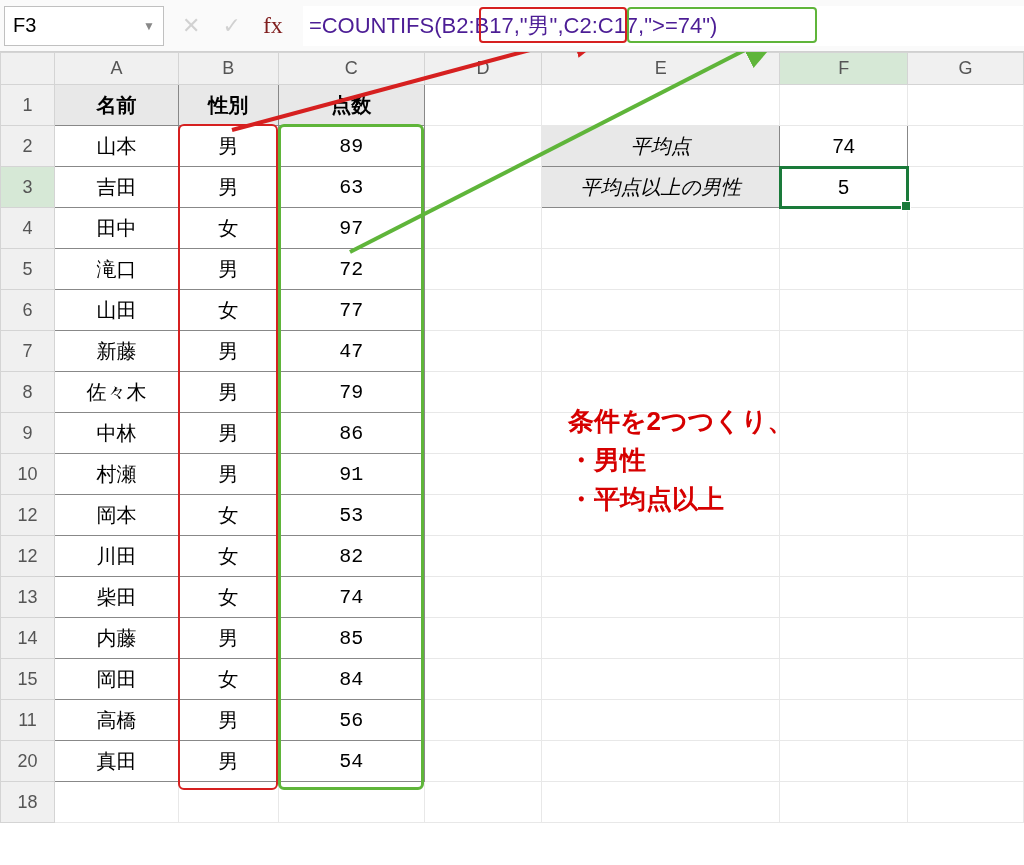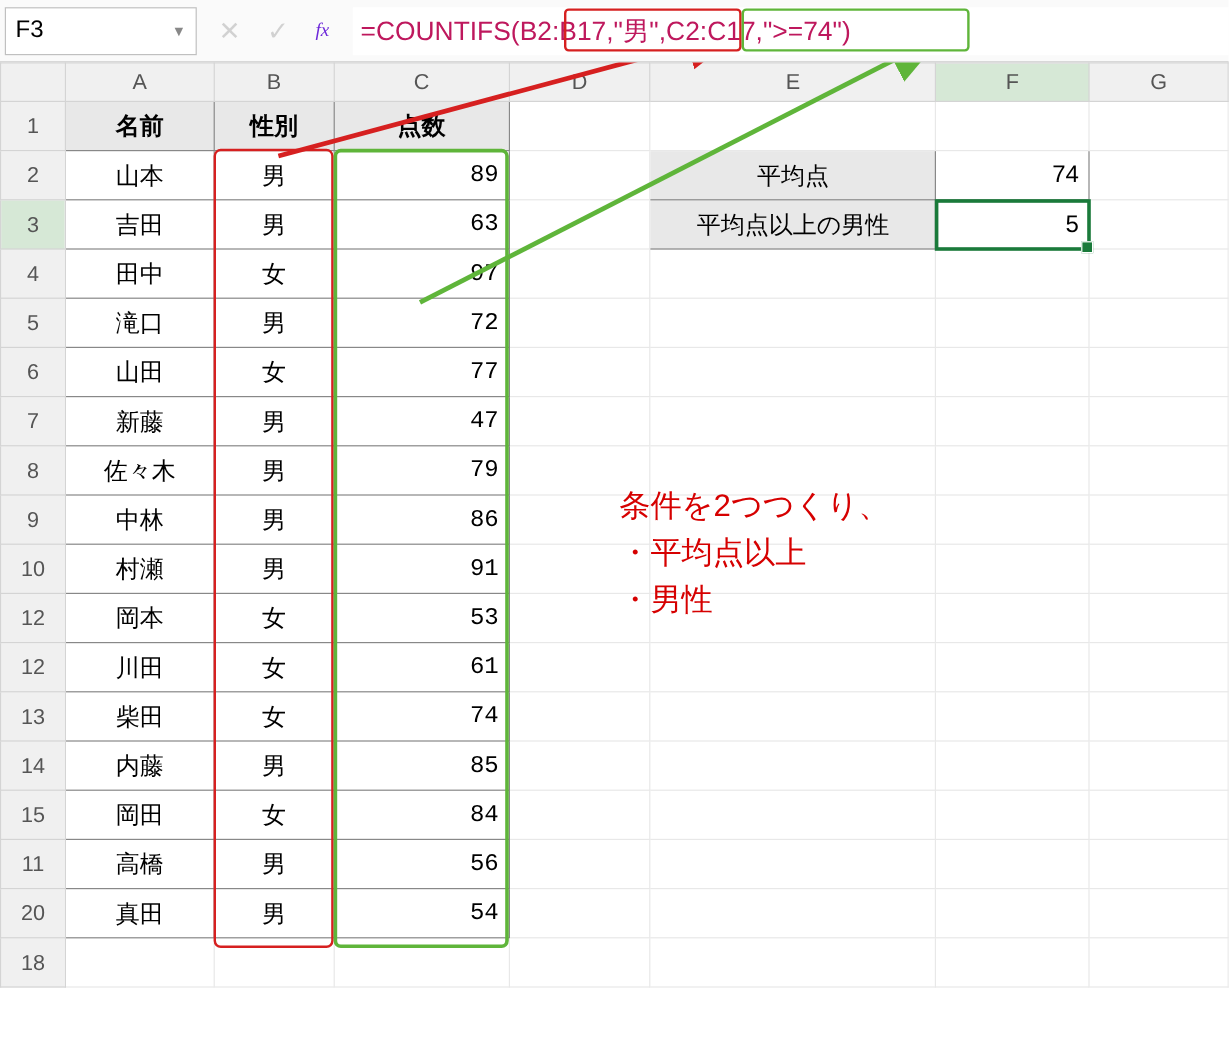"fx" .fb-icons .fx { color: #6d28d9 -> #7f1d1d; font-size: 16px -> 24px; font-style: italic -> none }
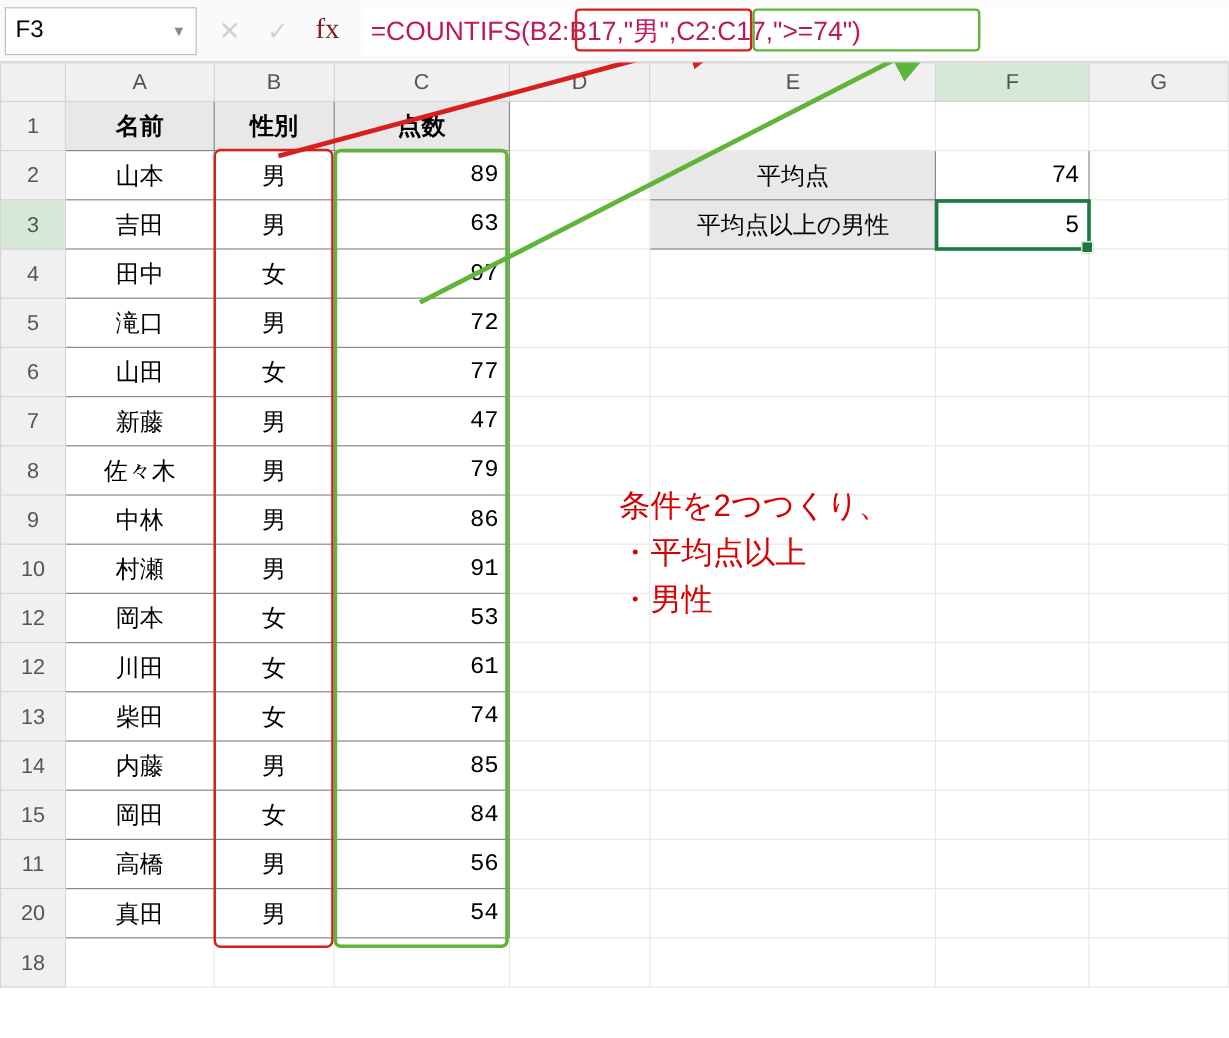"=COUNTIFS(" .formula-input { color: #be185d -> #4c1d95 }
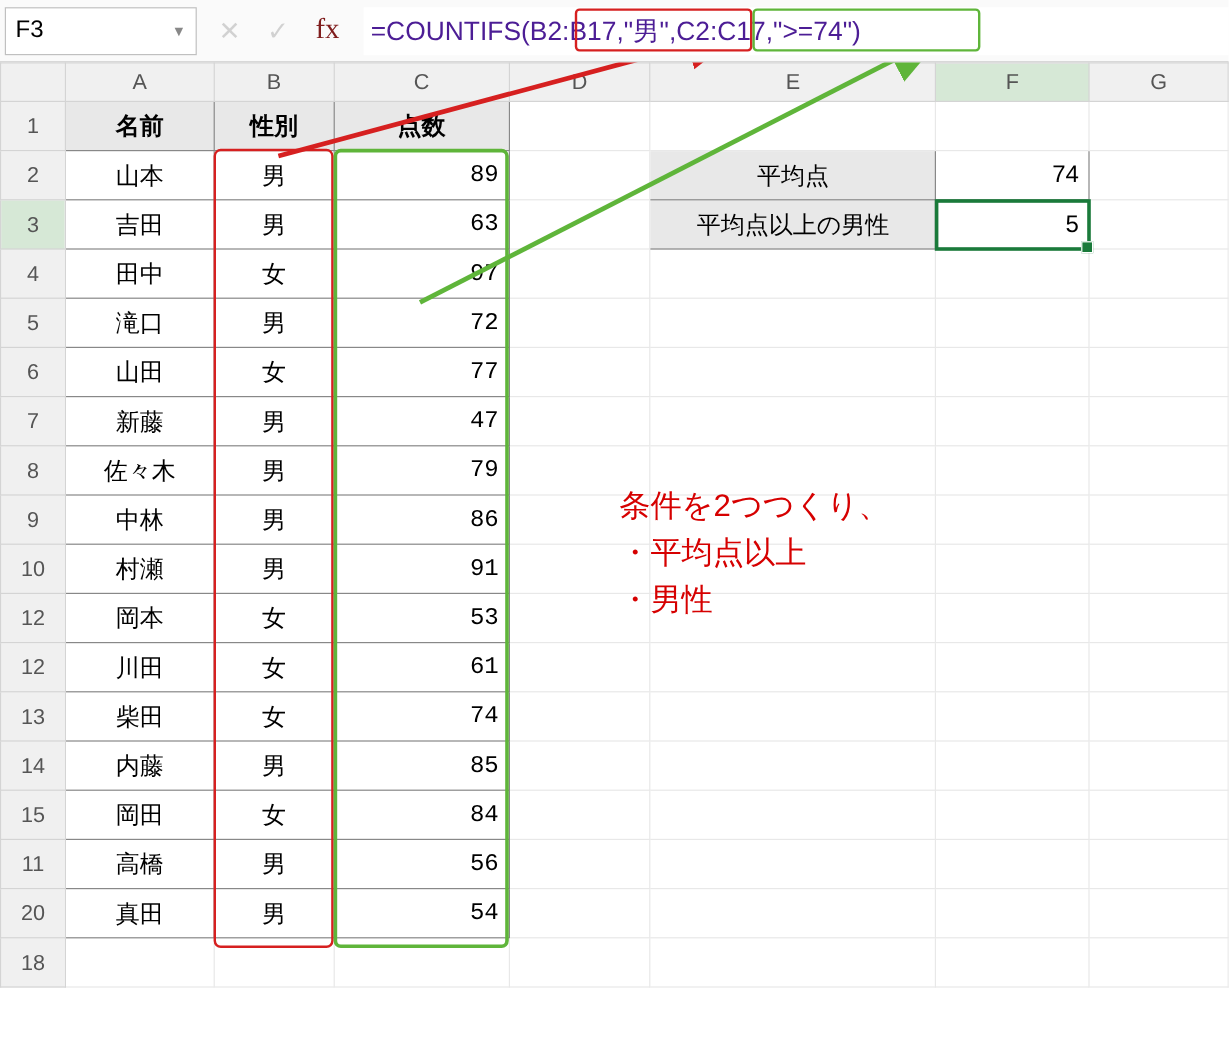"89" td.cell.num { text-align: right -> center }
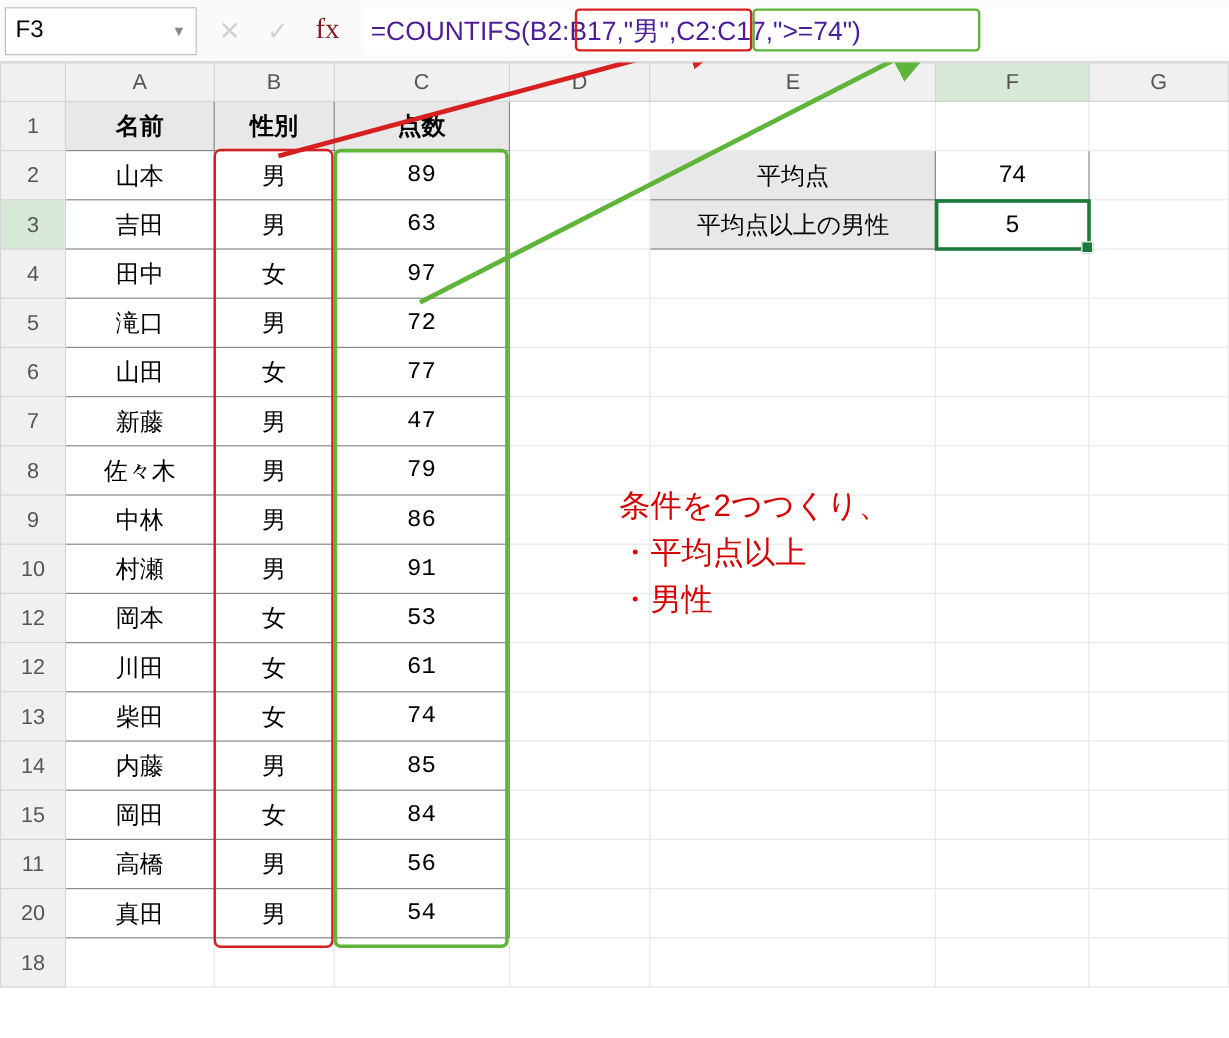"平均点" .side-label { font-style: none -> italic }
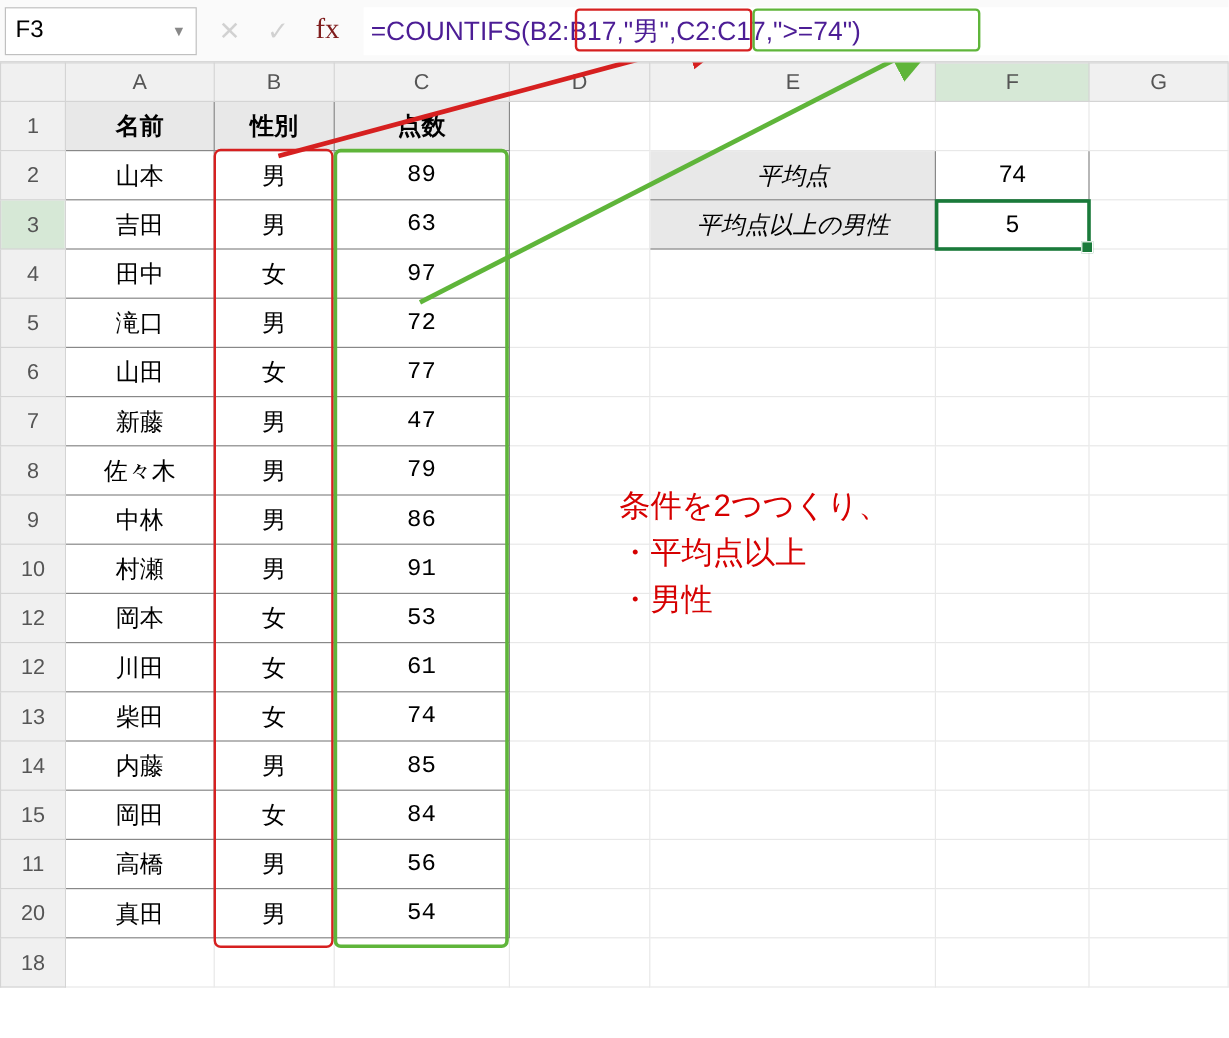"条件を2つつくり、" .annot { font-weight: 400 -> 700; left: 516px -> 568px }
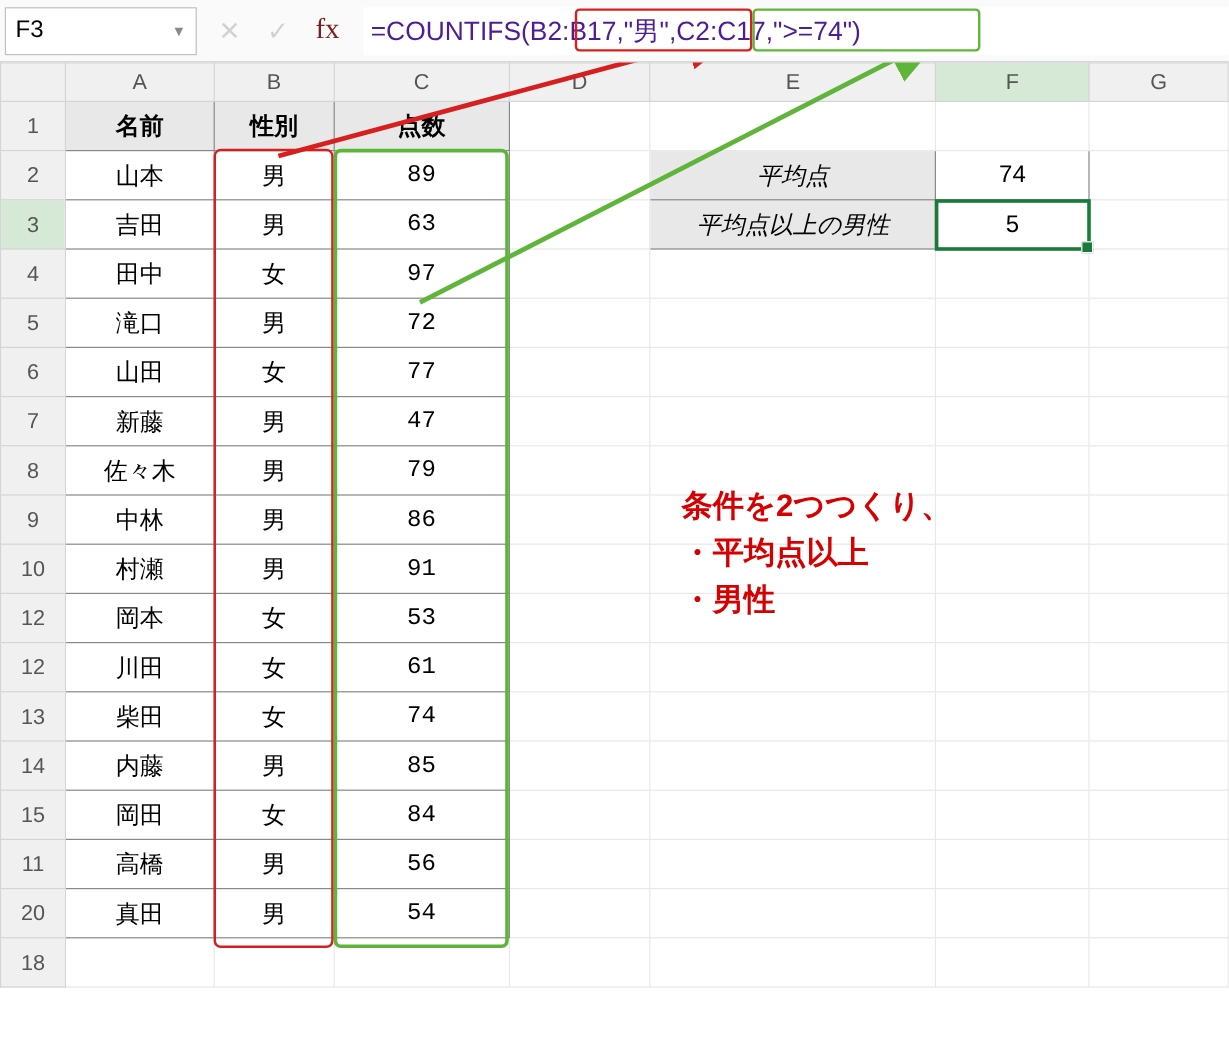"・平均点以上" div { order: before "・男性" -> after "・男性" }
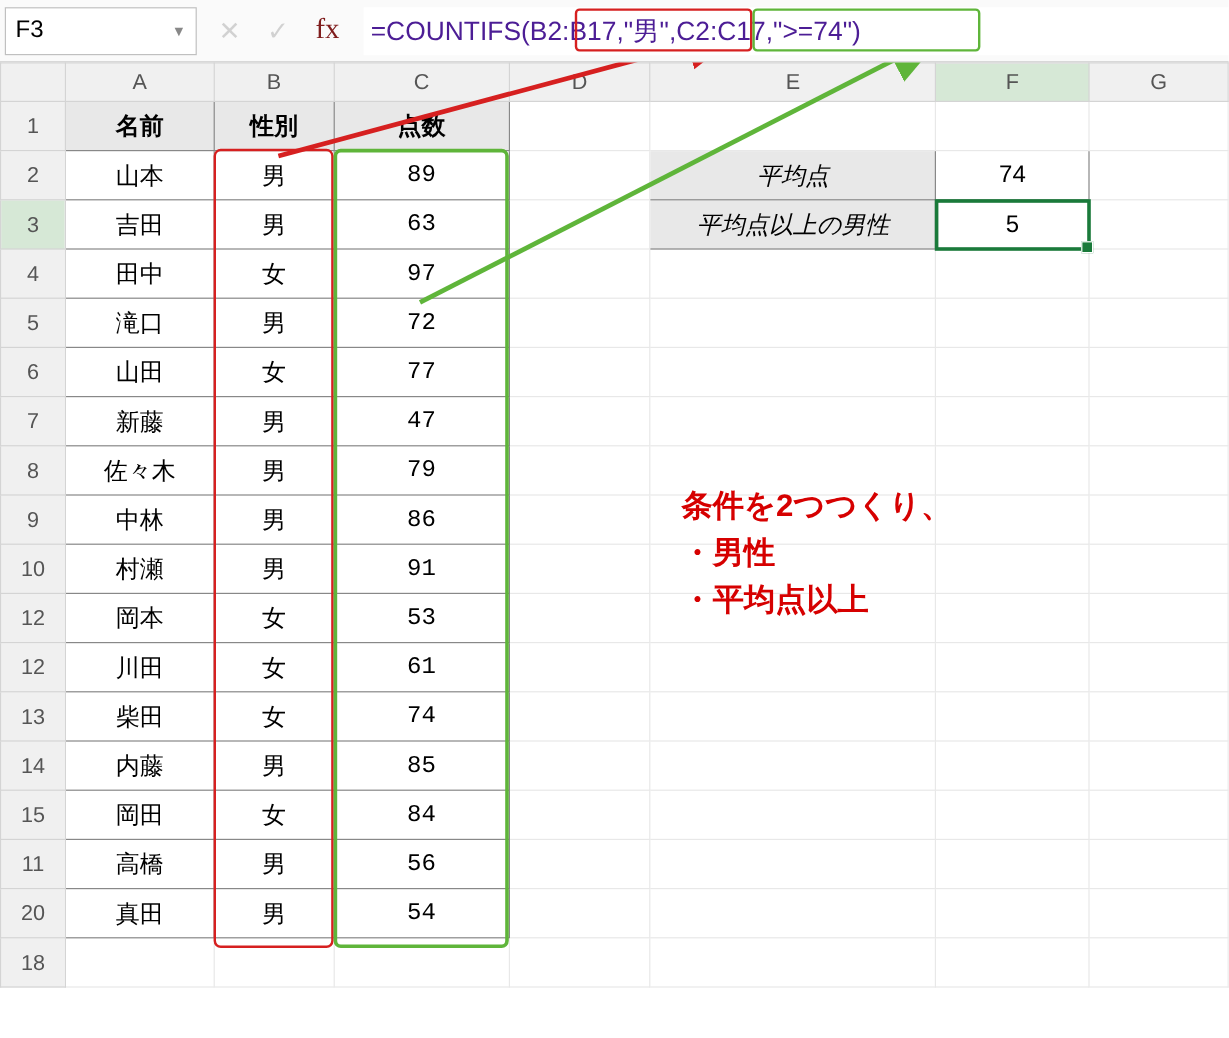"61" td.cell { text: 61 -> 82 }
